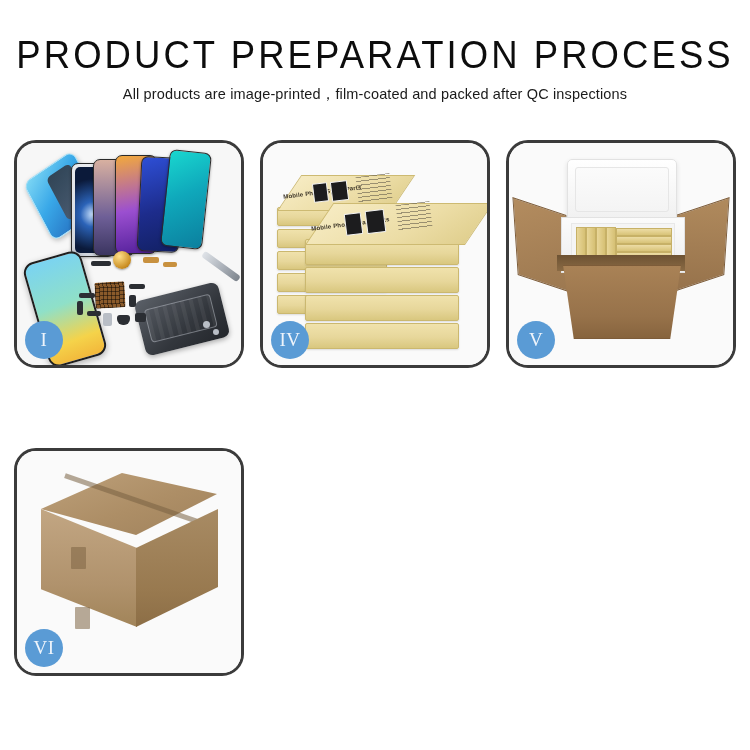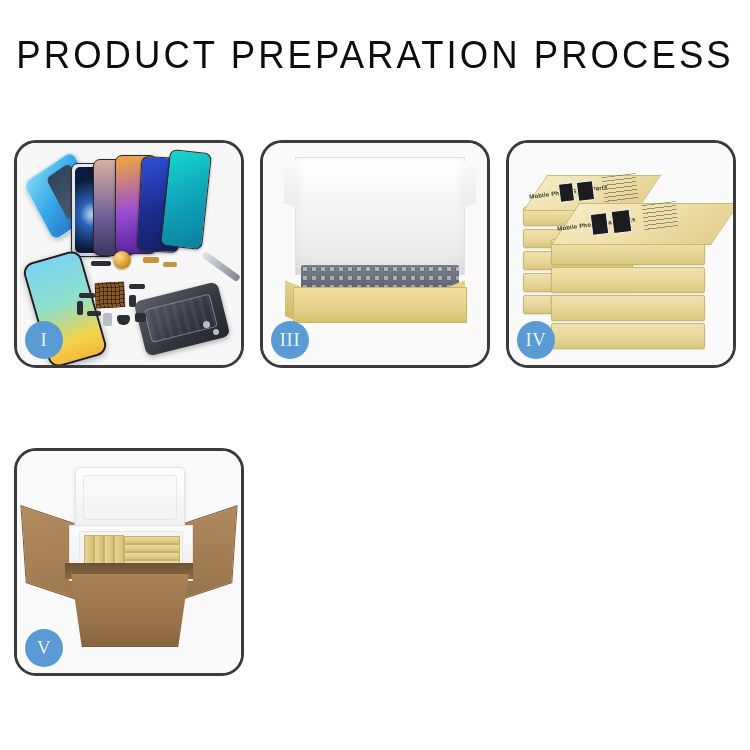"All products are" p.page-subtitle { html: none -> <p>All products are image-printed，film-coated and packed after QC inspections</p> }
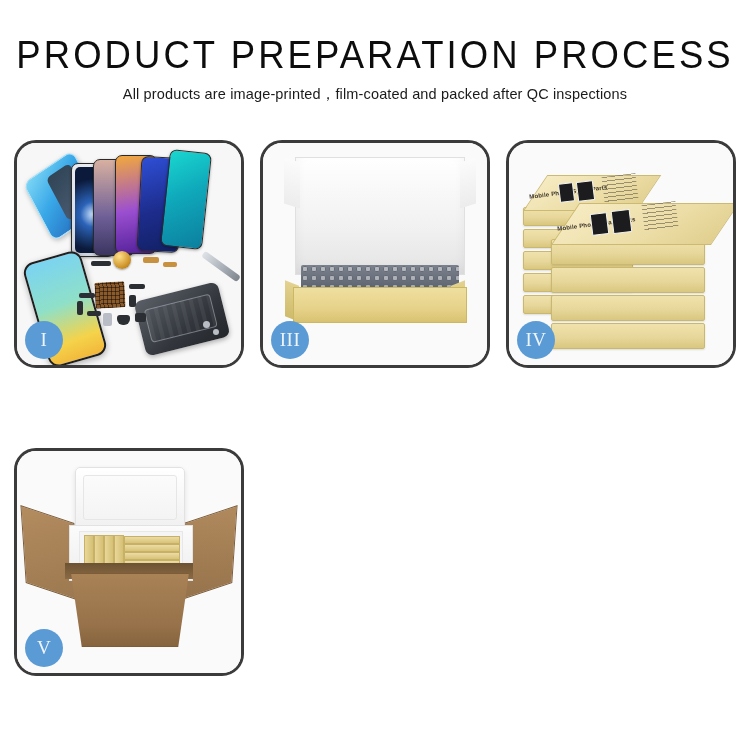"III" div.panel { html: <div> <div> <div></div> <div></div> <div></div> <div></div> <div></div> <div>III</div> </div> </div> -> none }
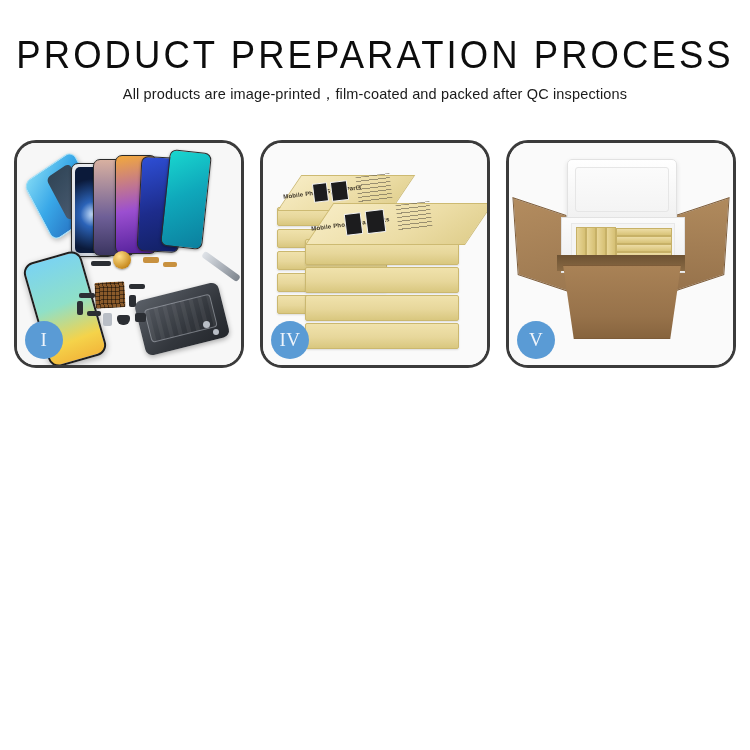"VI" div.panel { html: none -> <div> <div> <div></div> <div></div> <div></div> <div></div> <div></div> <div></div> <div>VI</div> </div> </div> }
